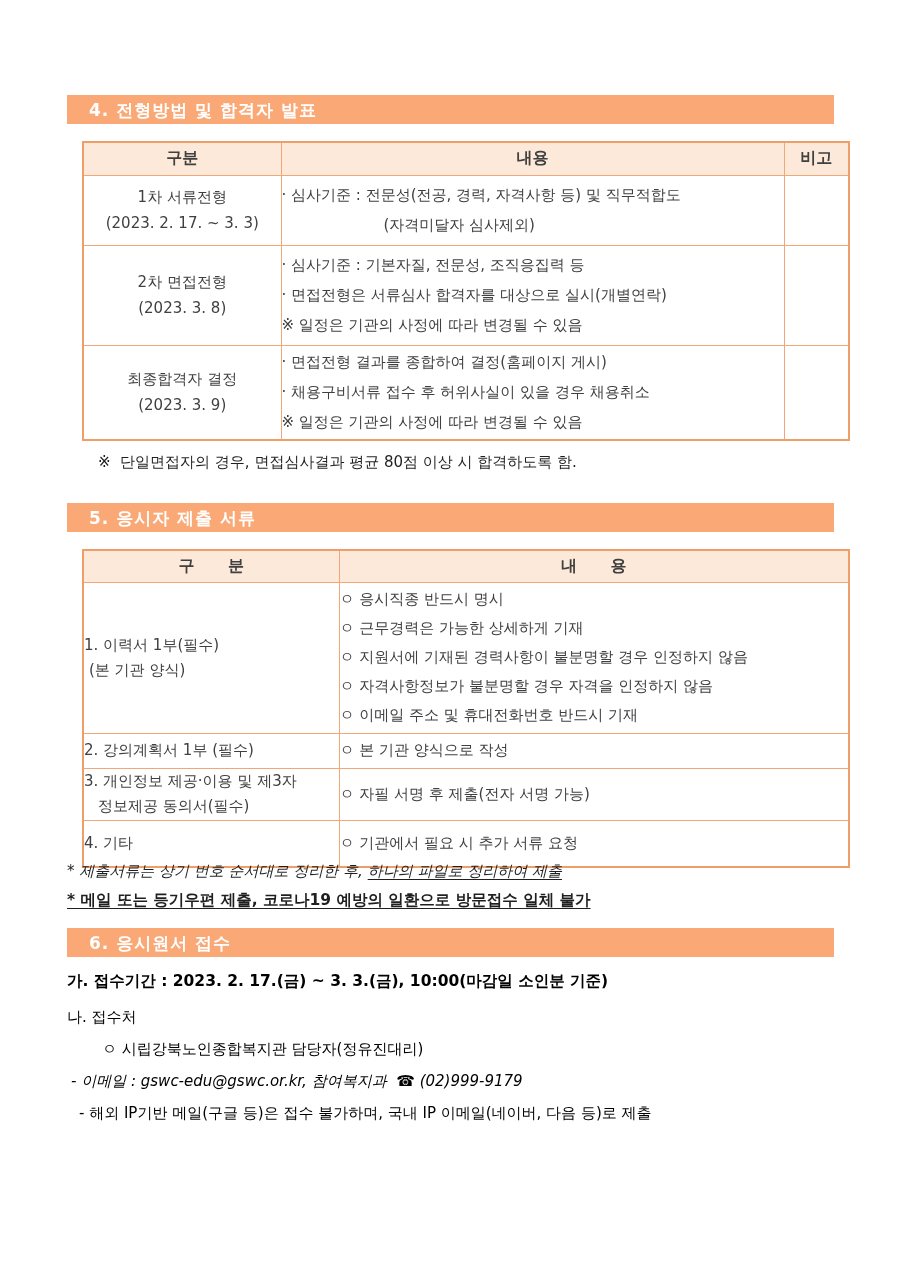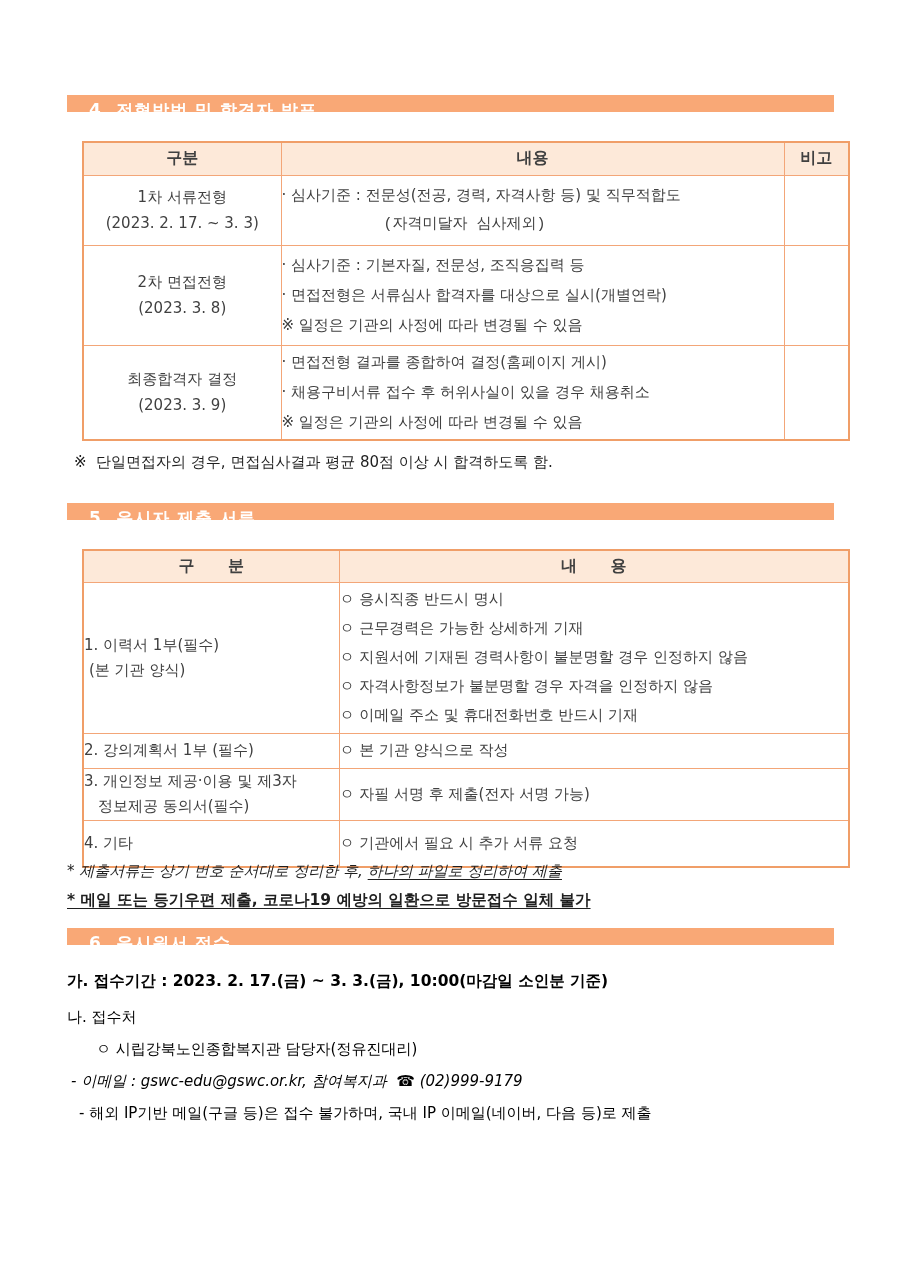"4. 전형방법 및 합격자 발표" .bar { height: 17px -> 29px }
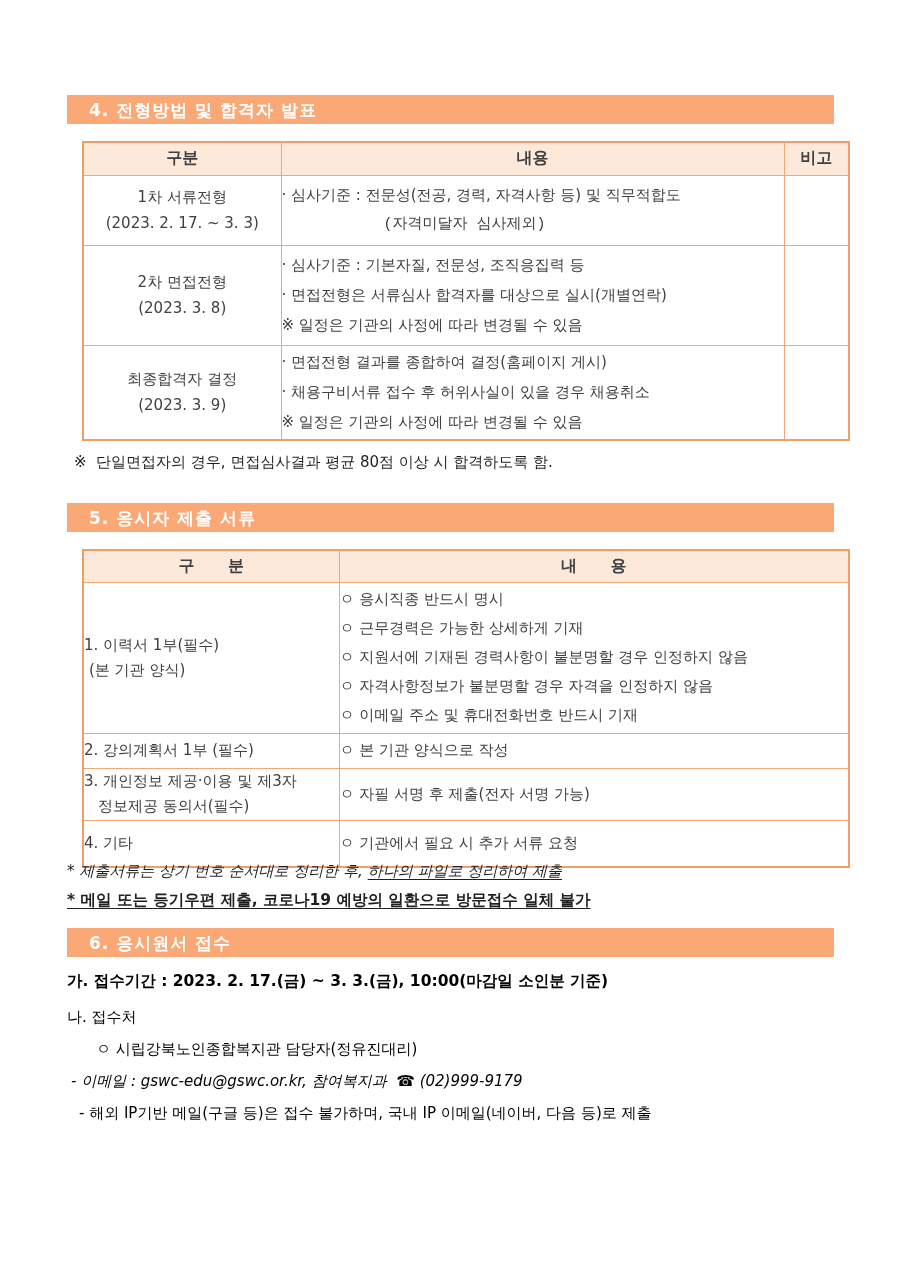"(자격미달자 심사제외)" .indent-line { font-family: Liberation Mono, monospace -> none }
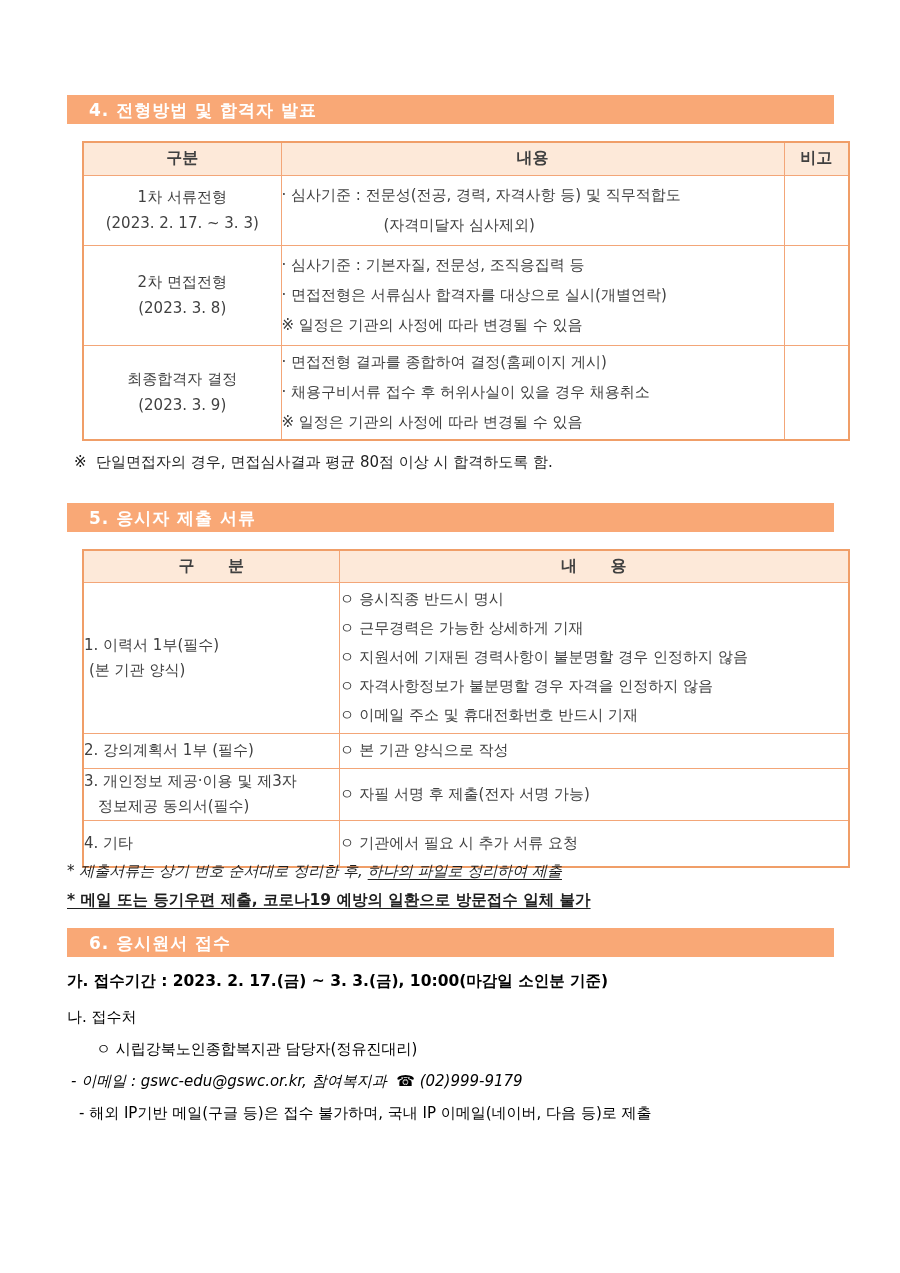"※ 단일면접자의 경우, 면접심사결과 평균" div.note { margin-left: none -> 24px }
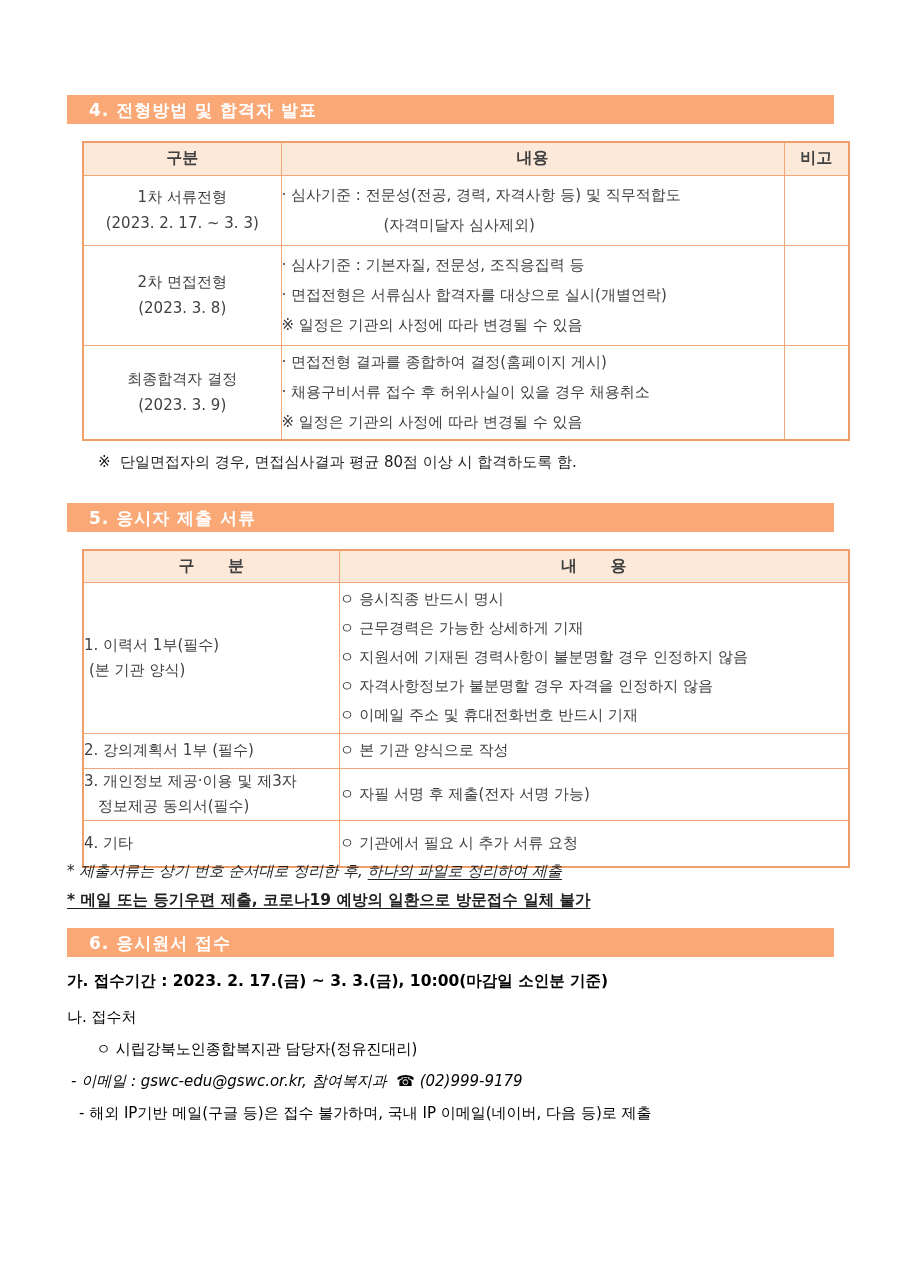"ㅇ 시립강북노인종합복지관 담당자(정유진대리)" div.s6line { left: 96px -> 102px }
